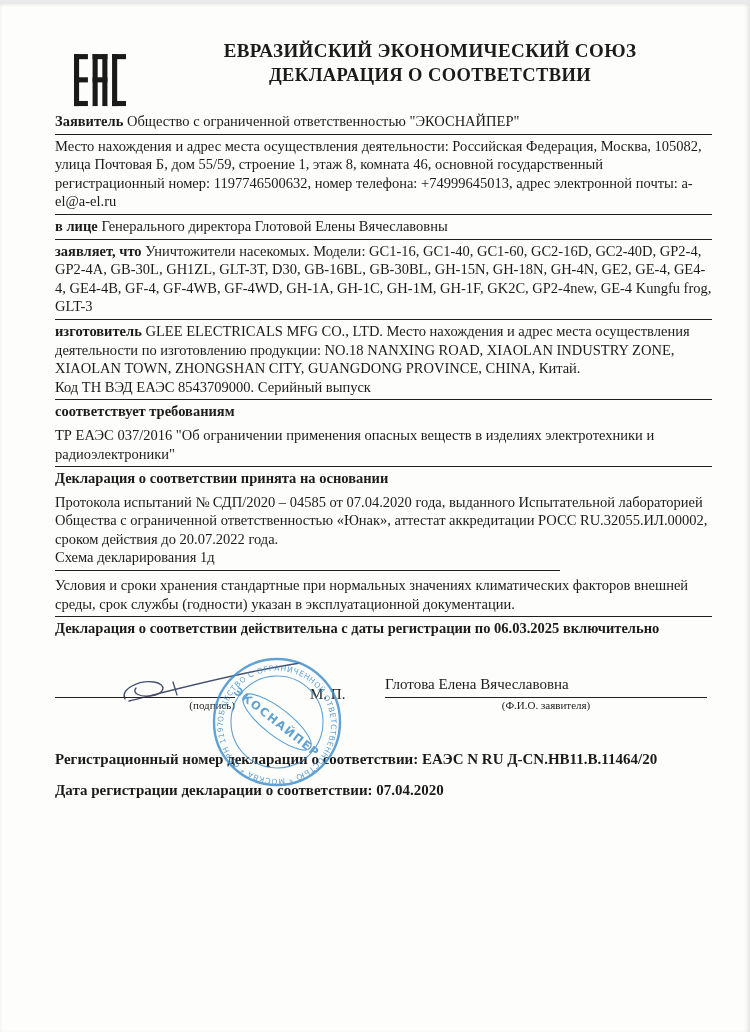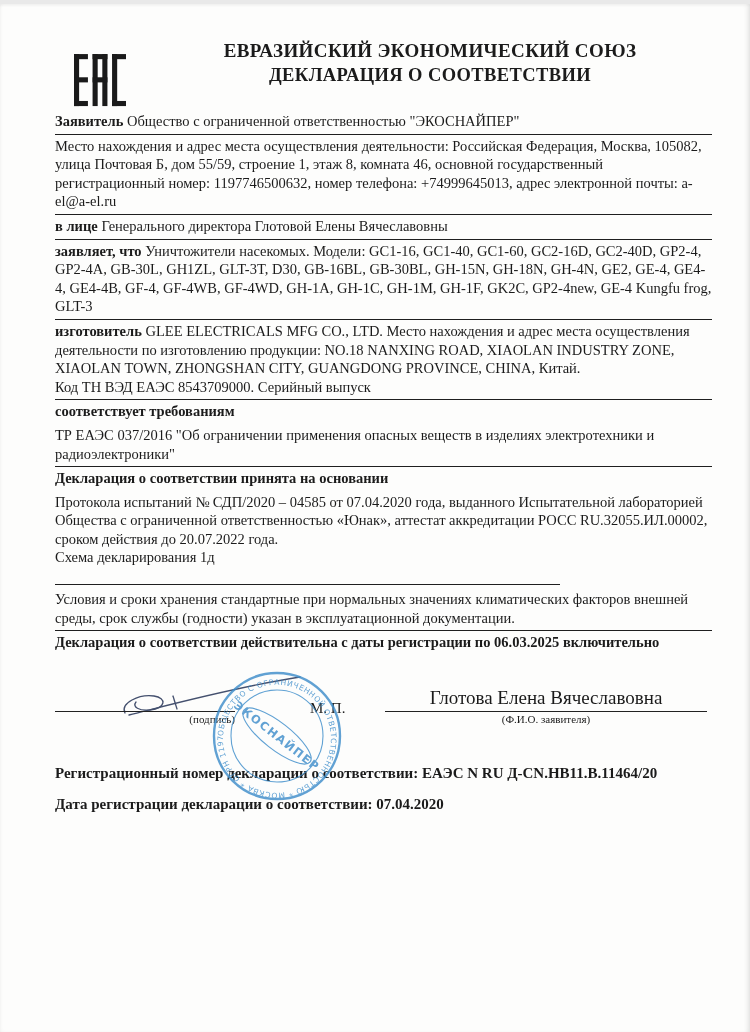"Схема декларирования 1д" .scheme-underline { padding-bottom: 17px -> 3px }
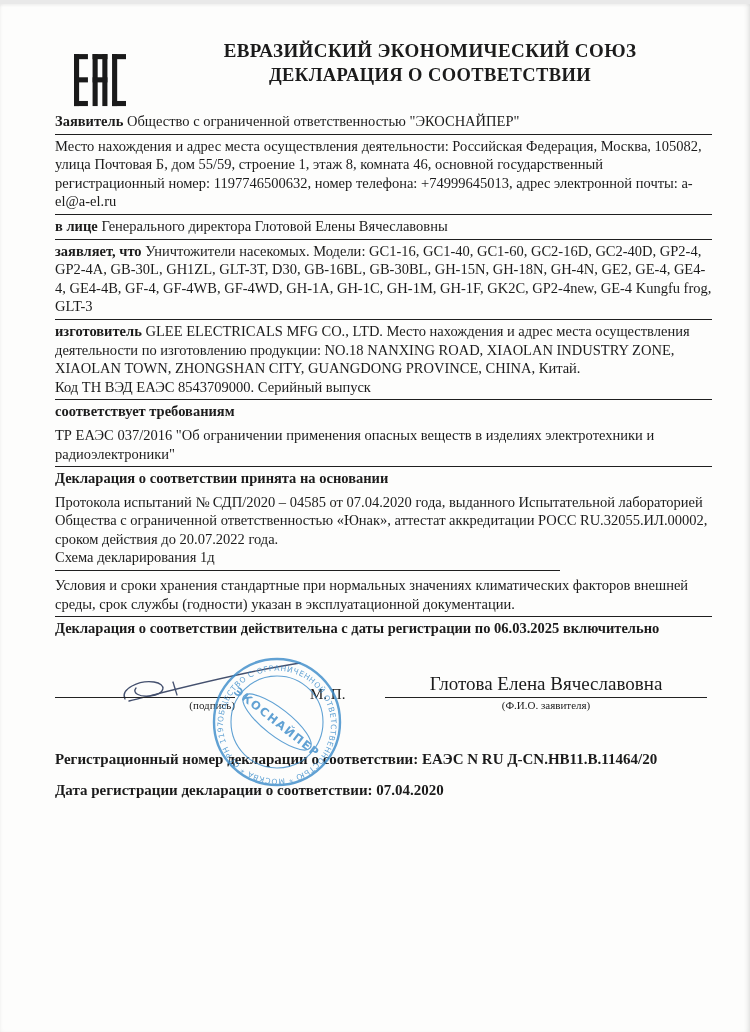"Глотова Елена Вячеславовна" .fio-name { font-size: 19px -> 15px; text-align: center -> none }
